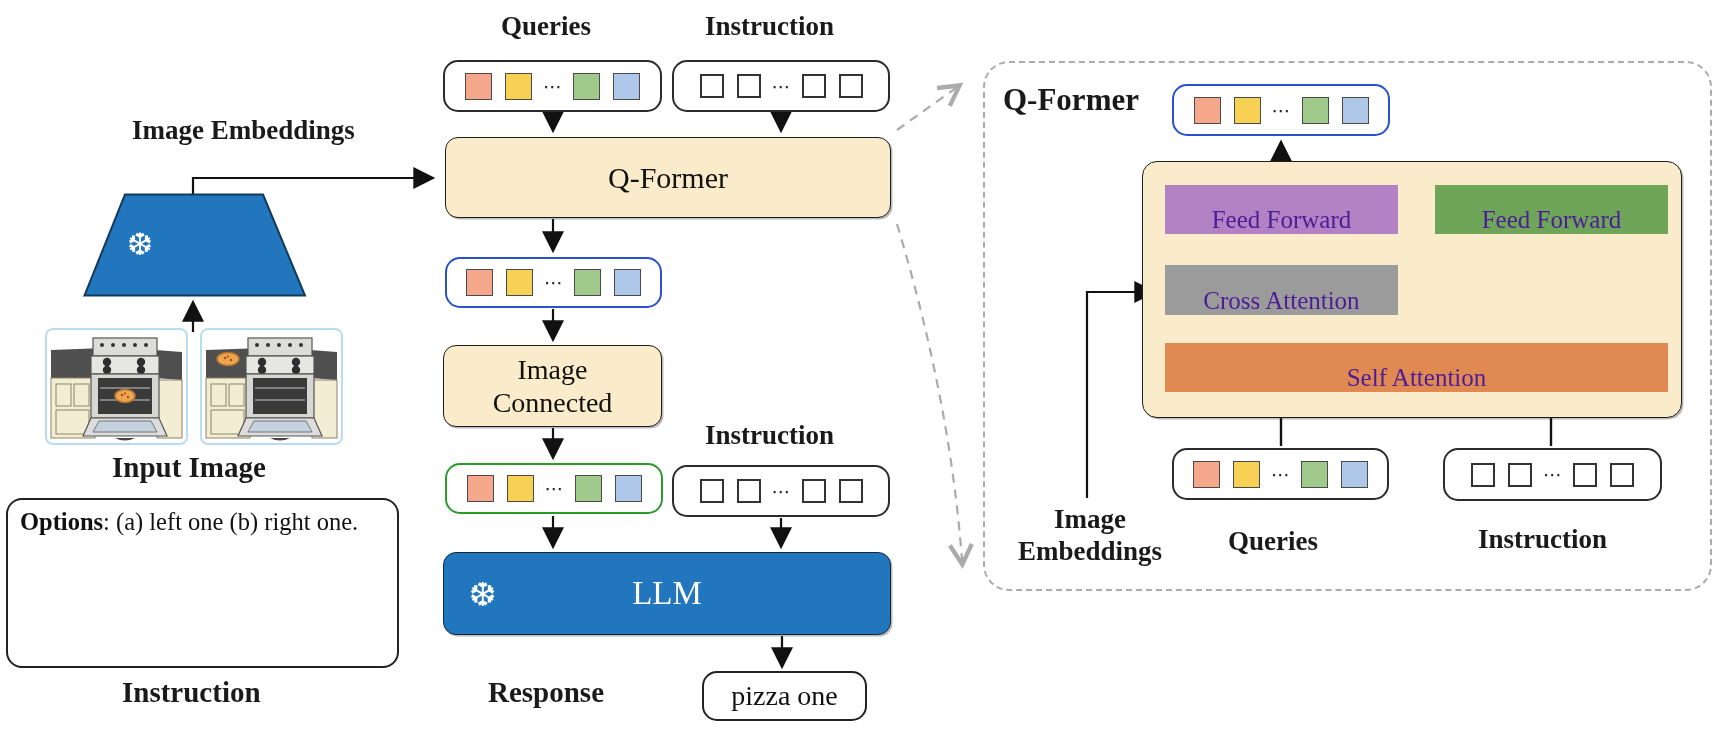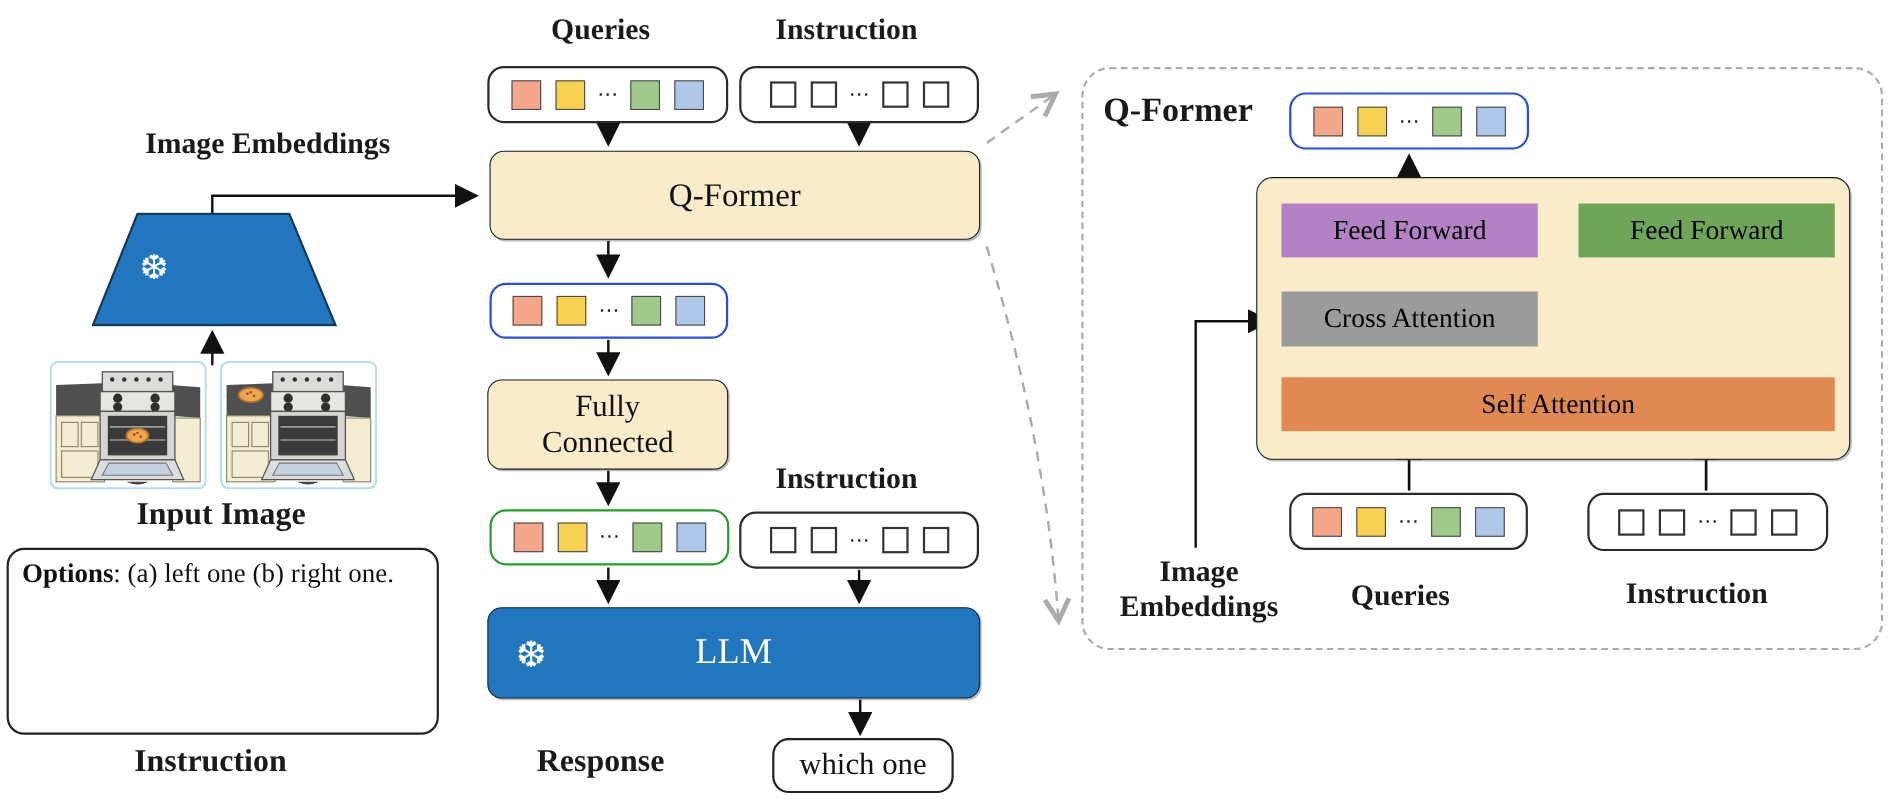"Feed Forward" .attn { align-items: center -> flex-end; color: #000000 -> #4c1d95 }
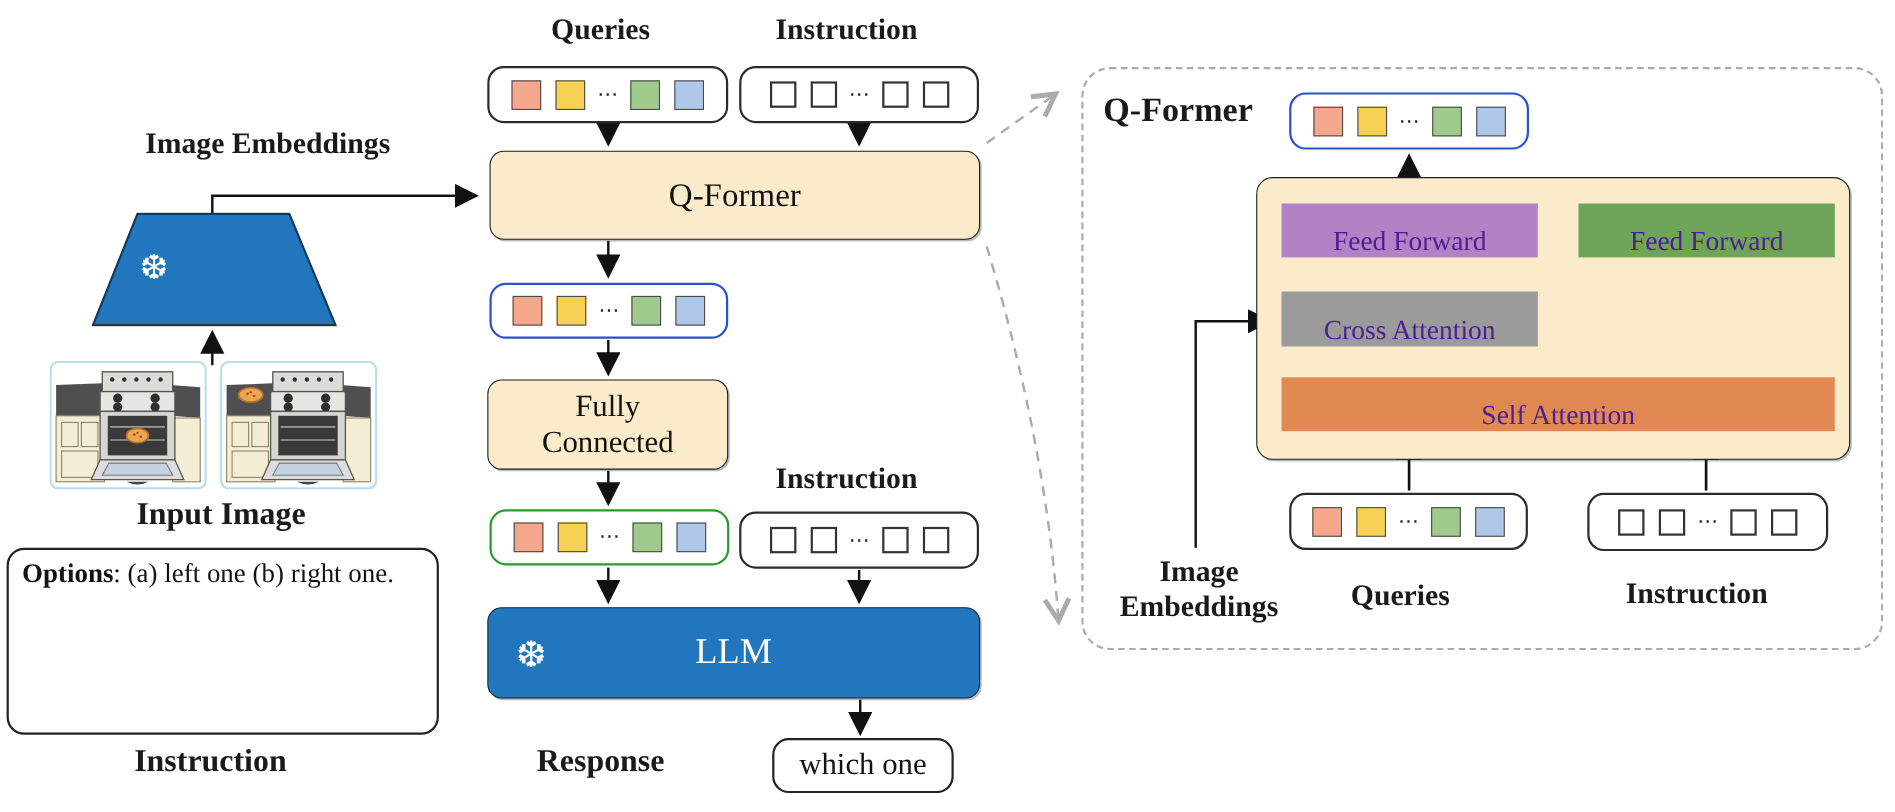"Fully Connected" span { text: Fully -> Image }
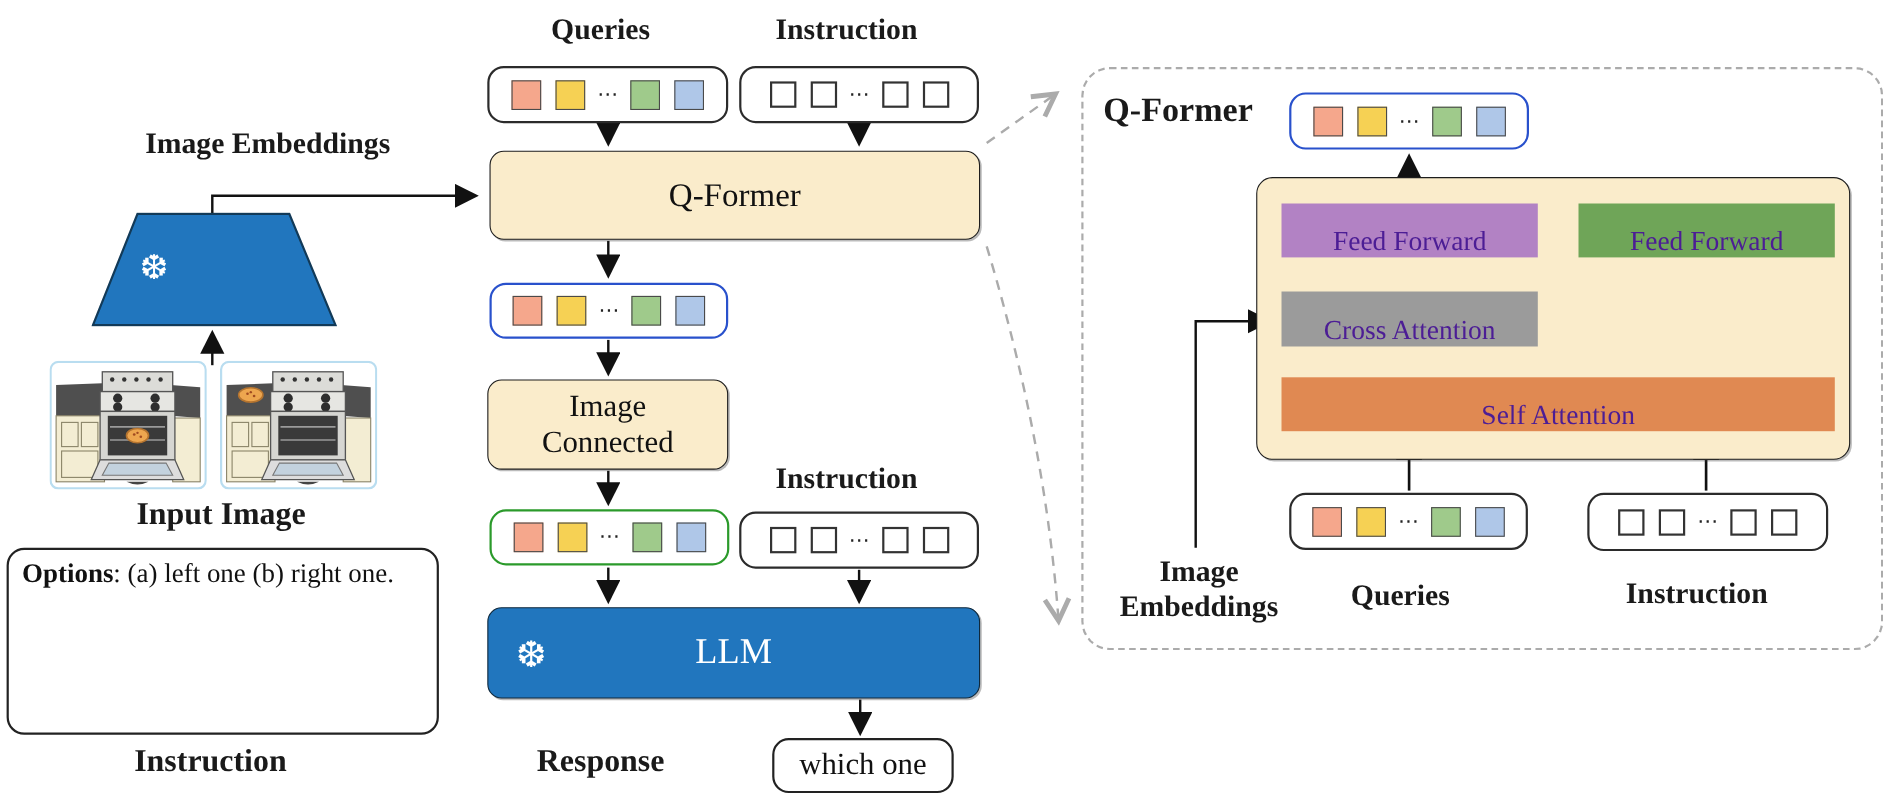"Input Image" div.abs { margin-left: 12px -> none }
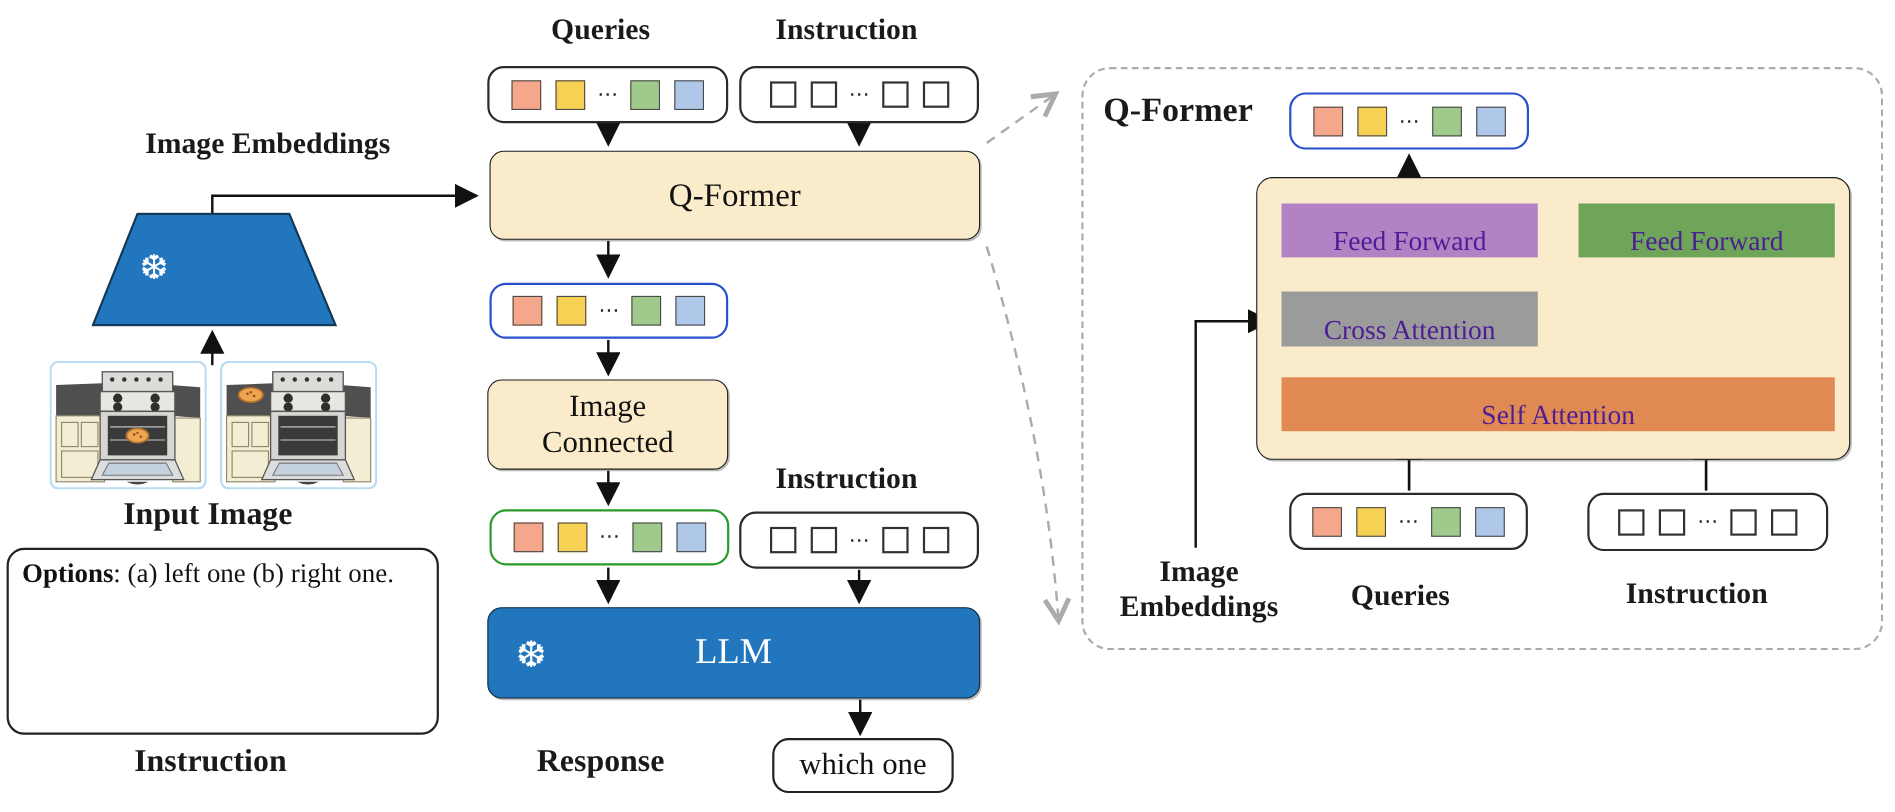"which one" span { text: which -> pizza }
